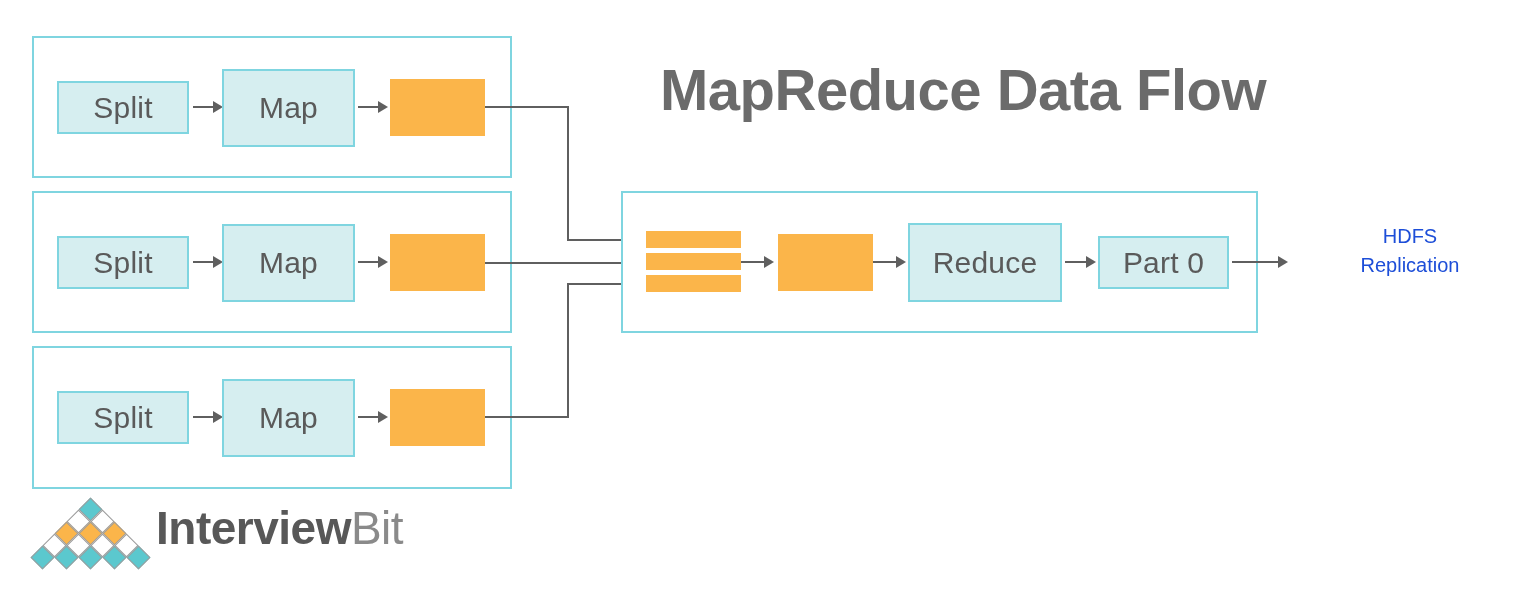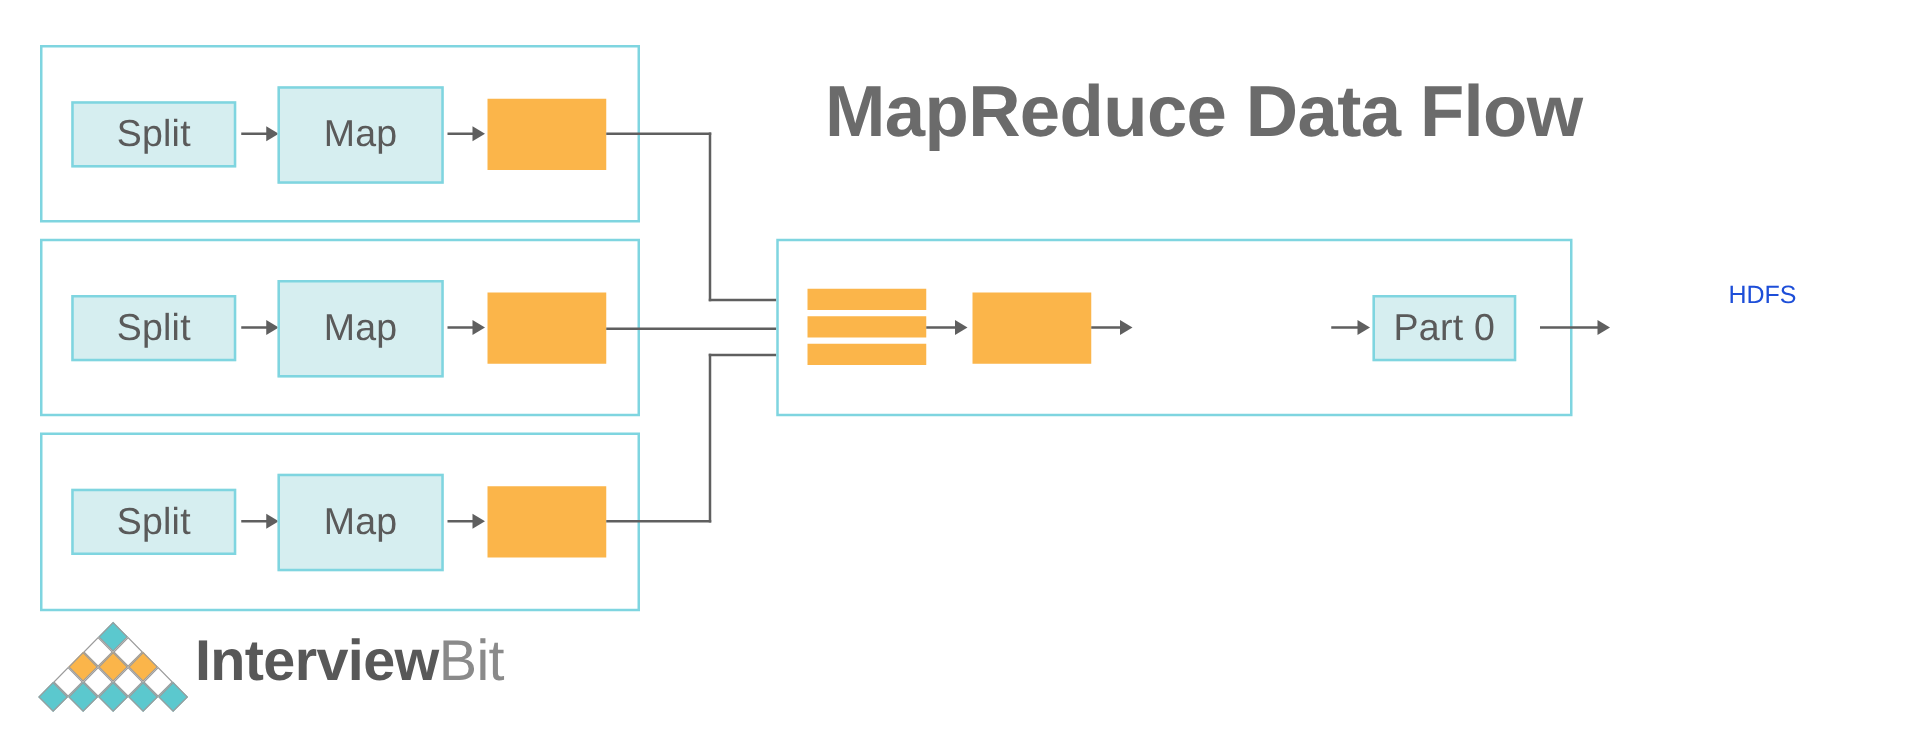"Reduce" div.tealbox { html: none -> <div> <span>Reduce</span> </div> }
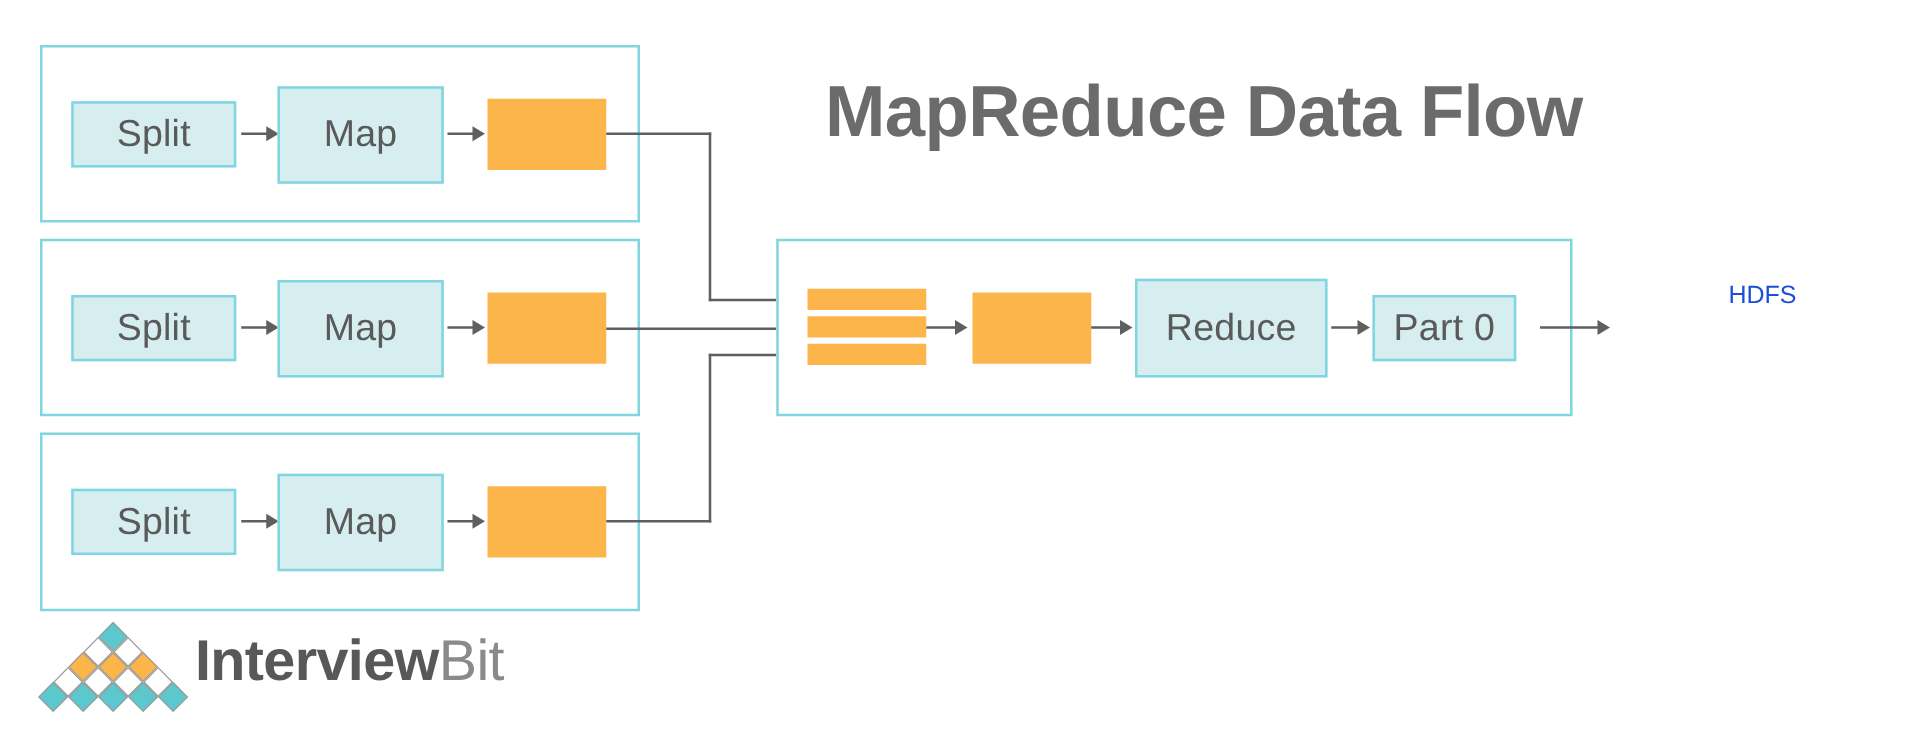"Part 0" div.tealbox { width: 115px -> 131px }
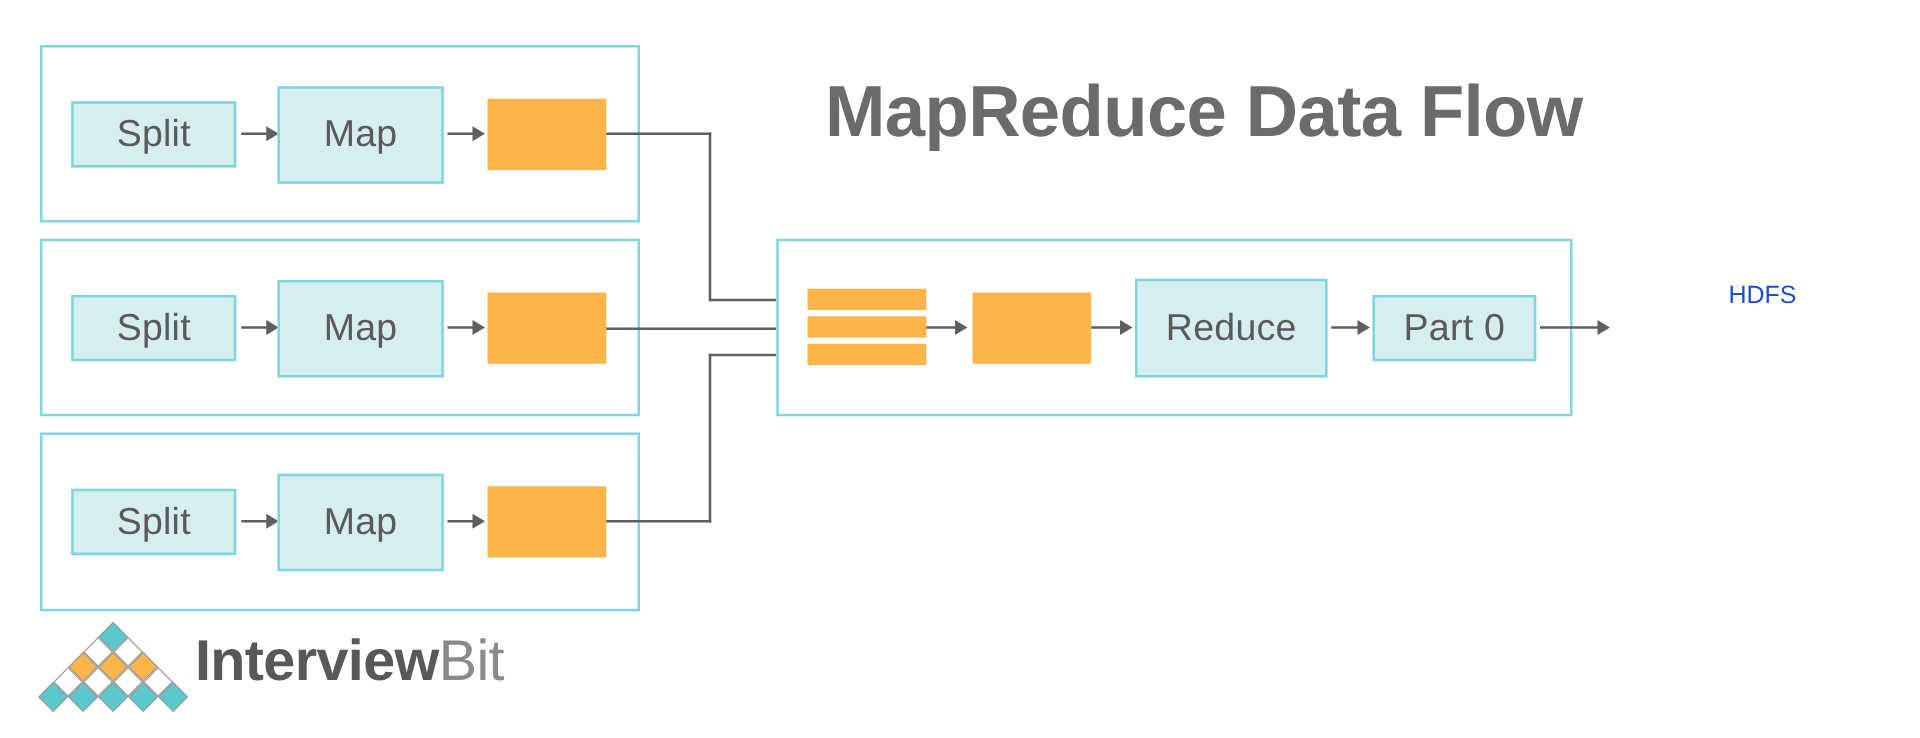"Replication" span.ln { html: none -> <span>Replication</span> }
